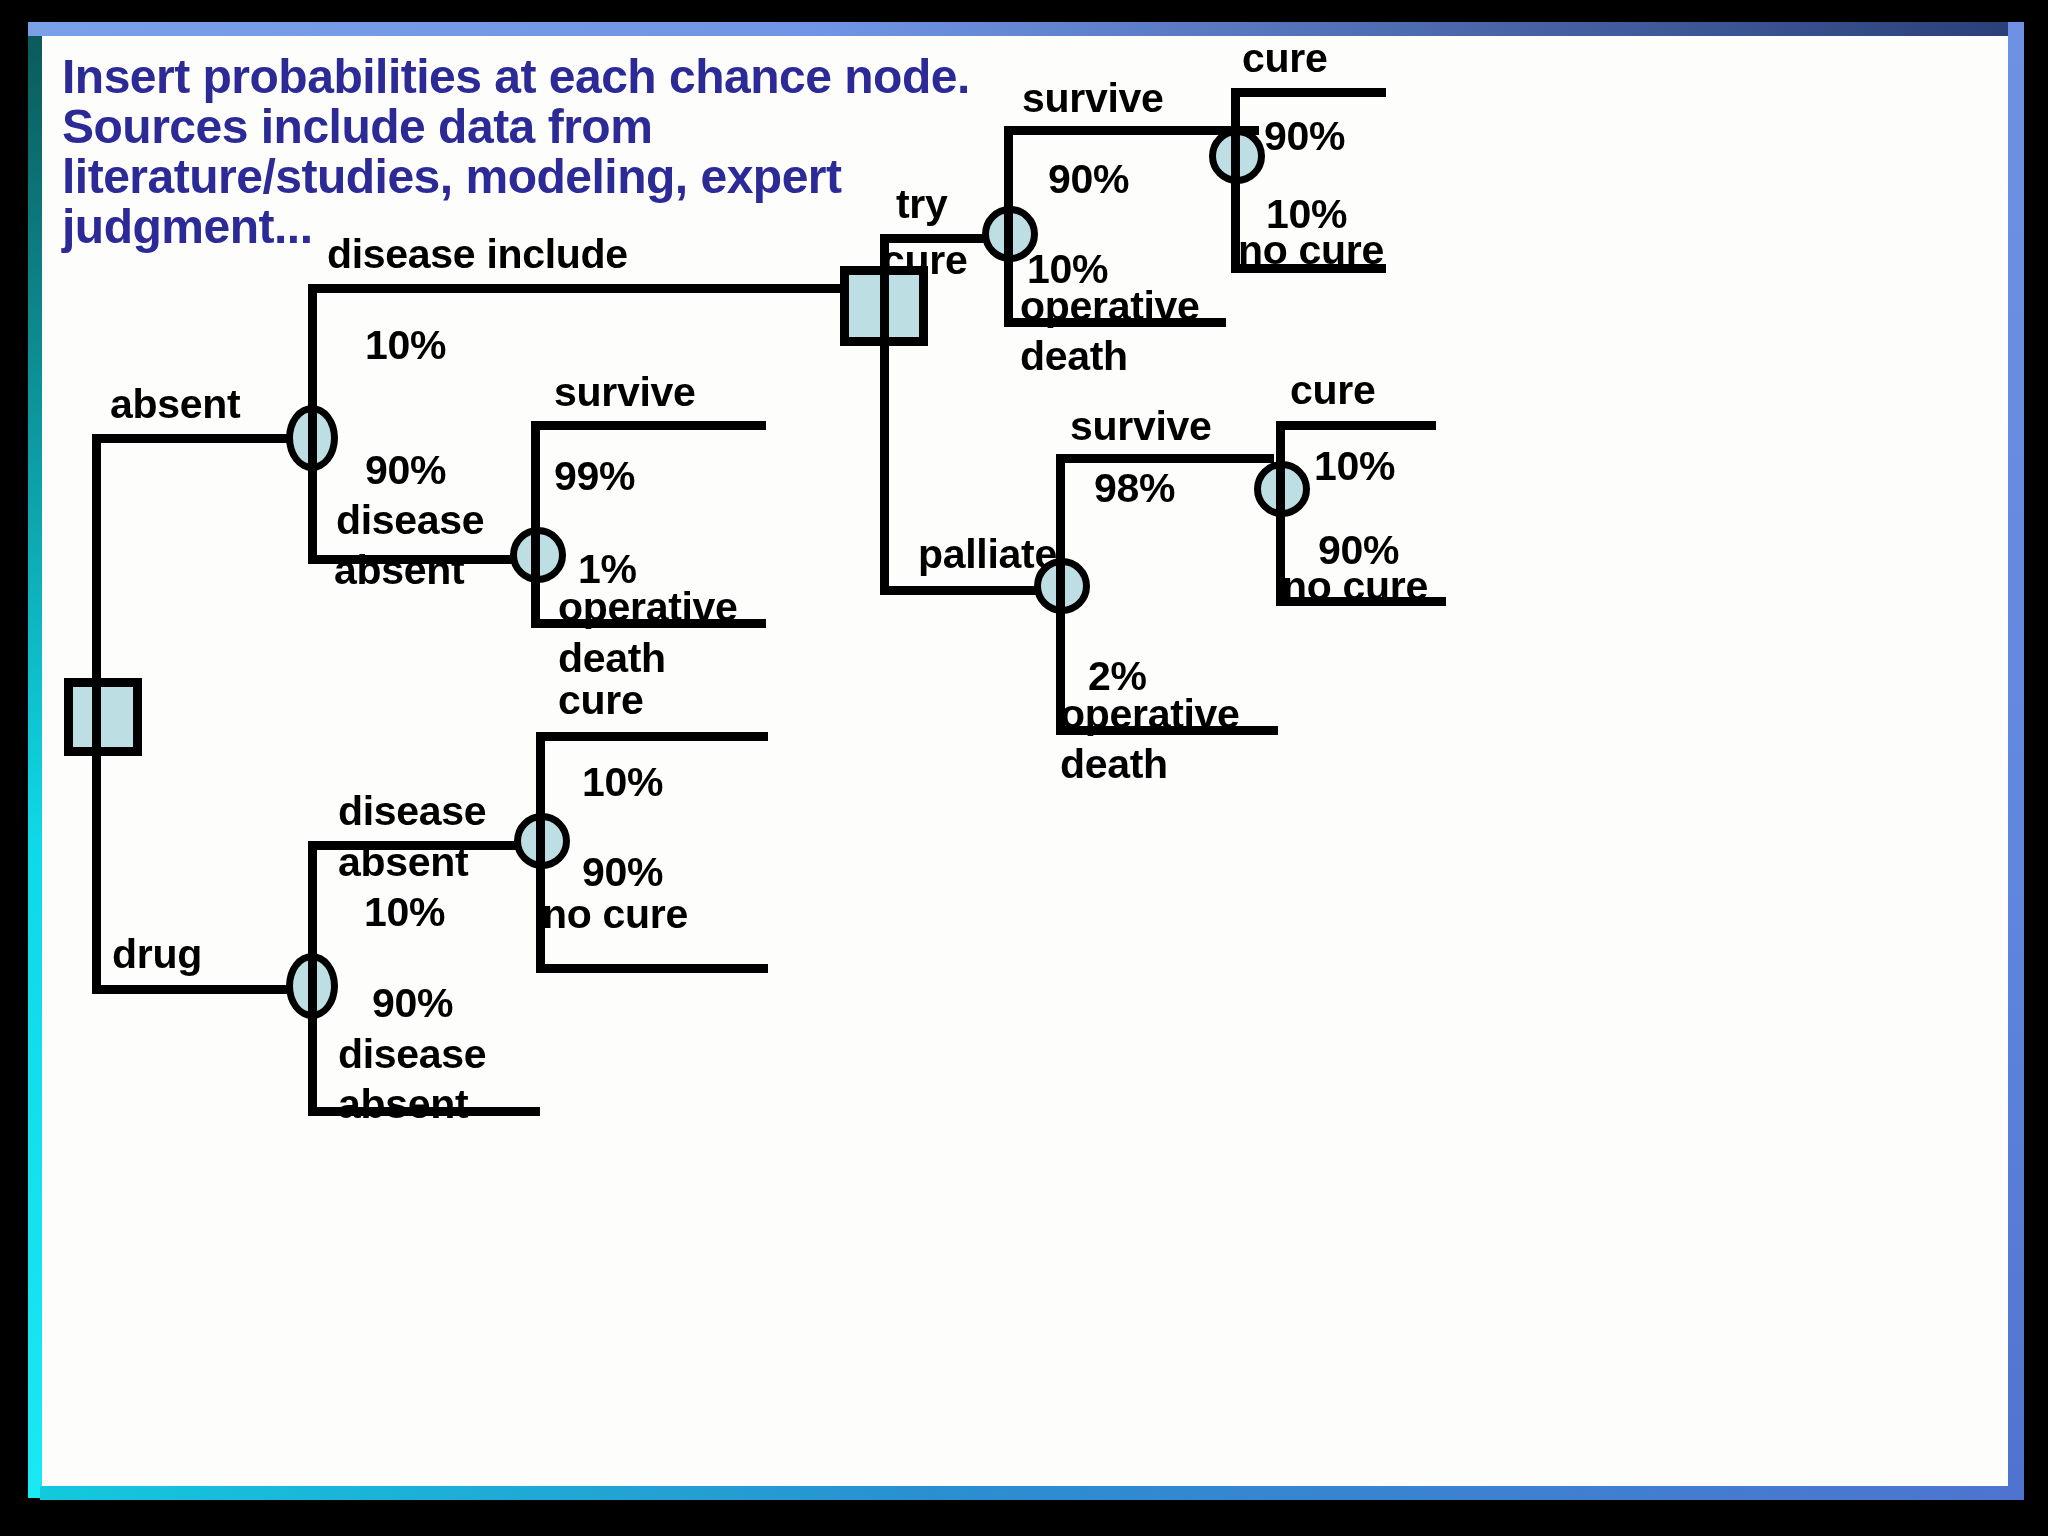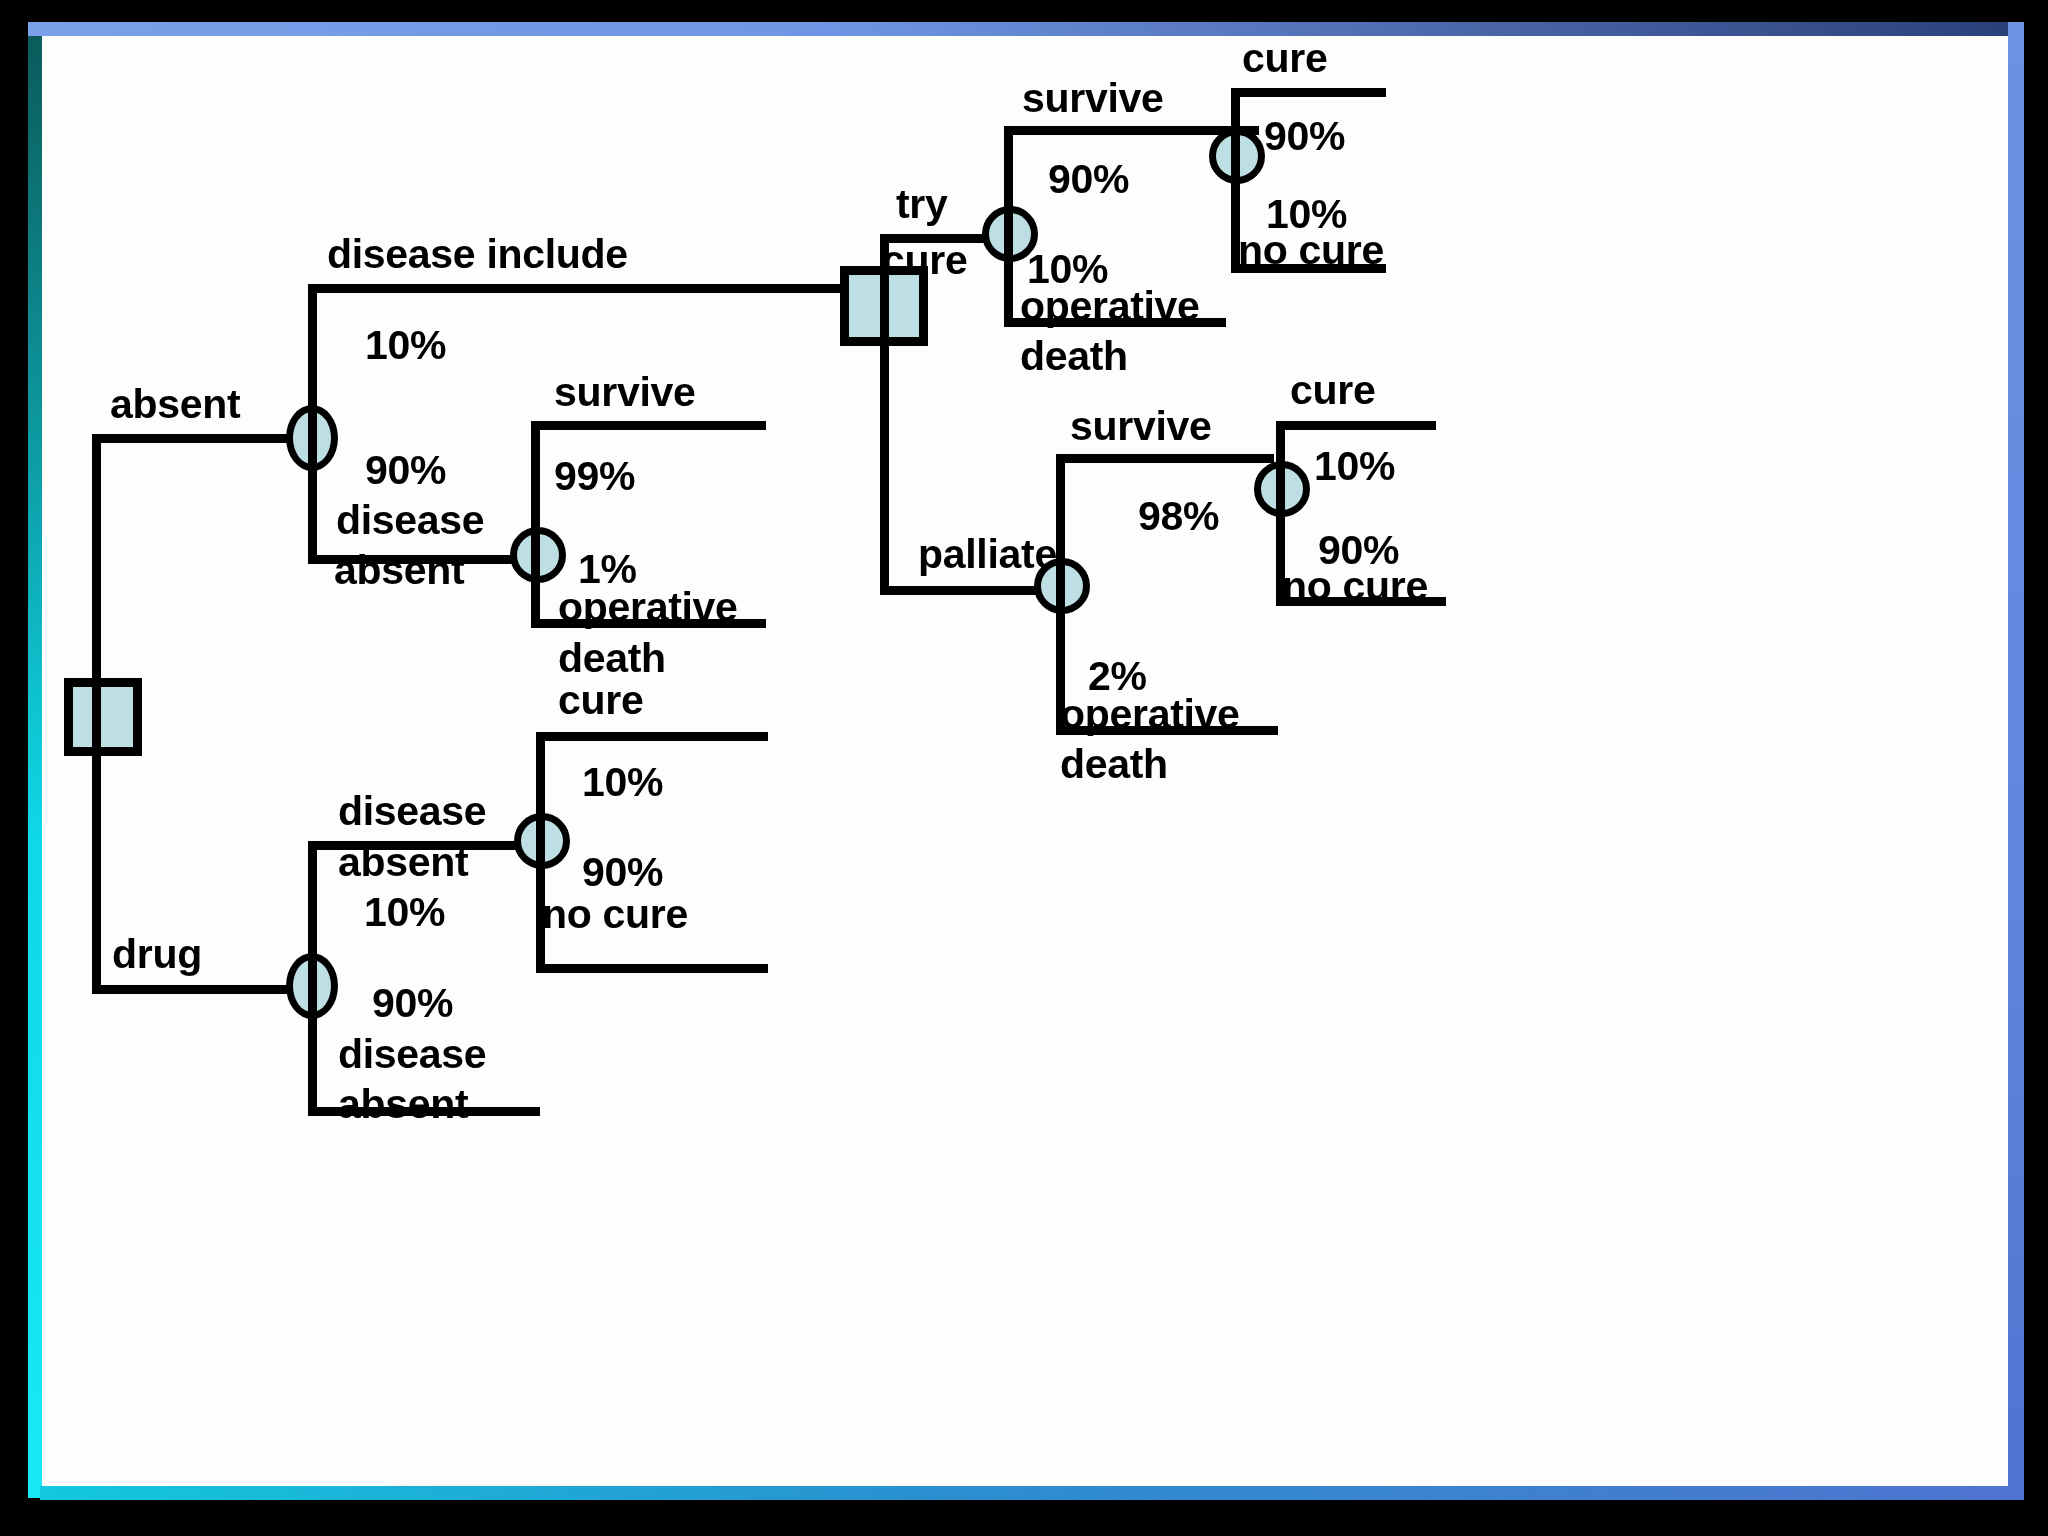"Insert probabilities at each chance" div { html: none -> <div>Insert probabilities at each chance node. Sources include data from literature/studies, modeling, expert judgment...</div> }
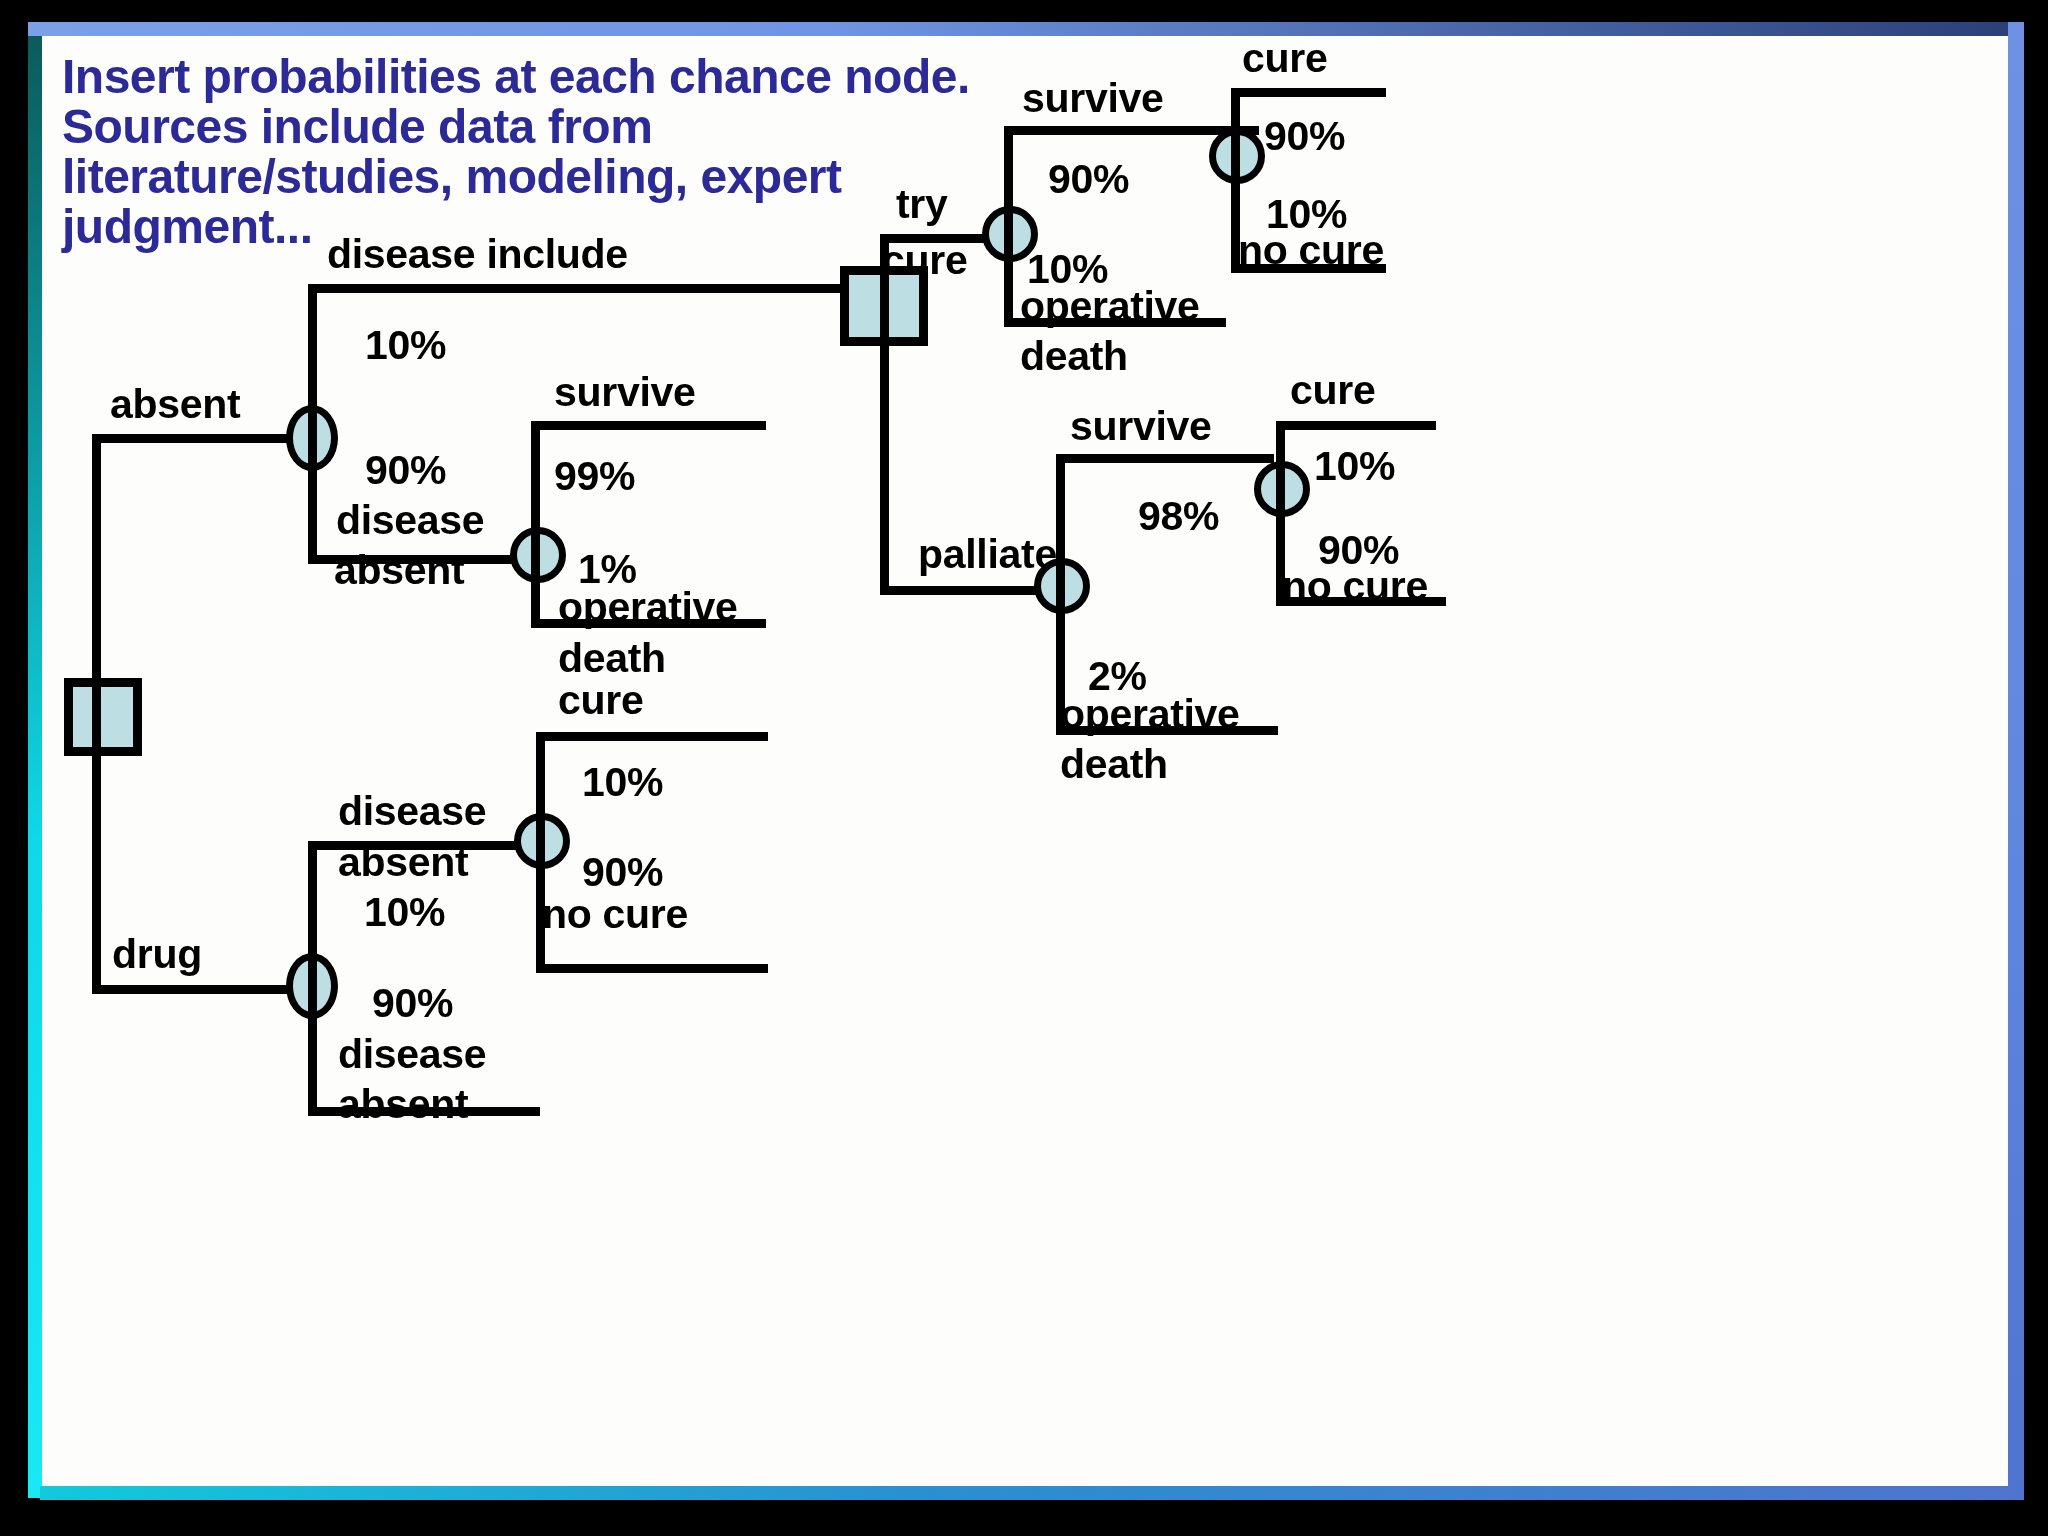"98%" div.lbl { margin-left: 44px -> none; top: 460px -> 432px }
